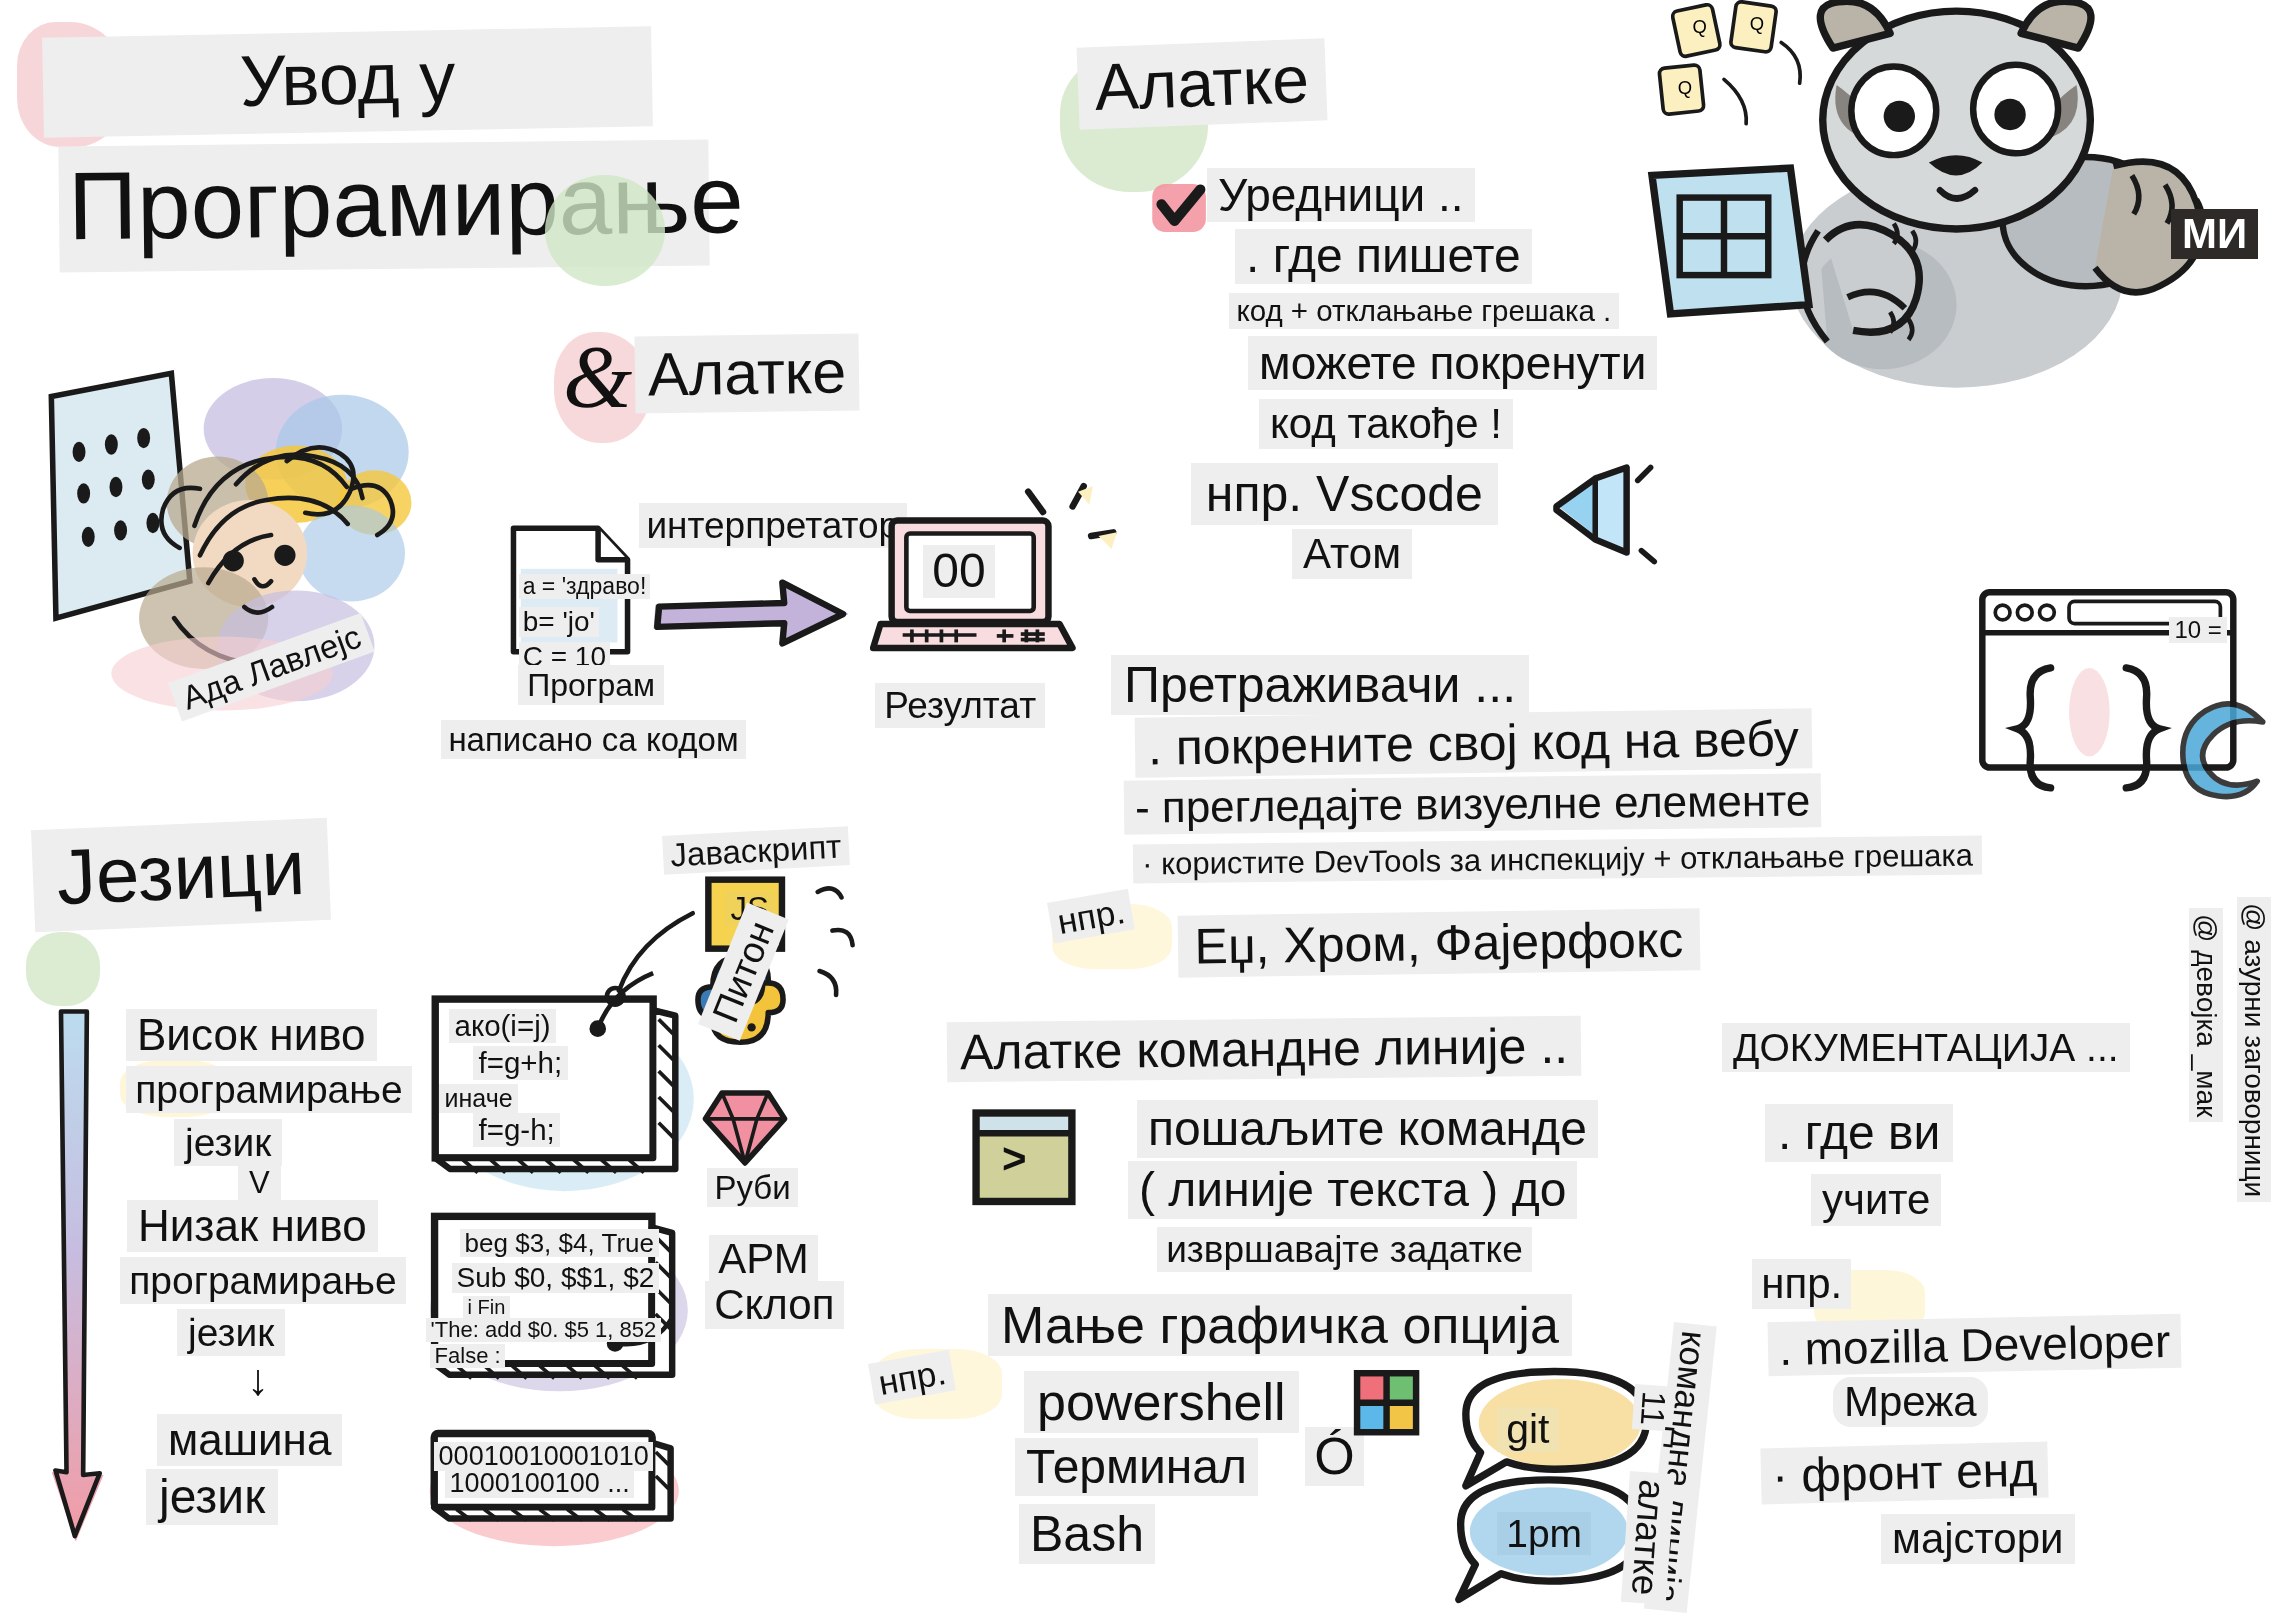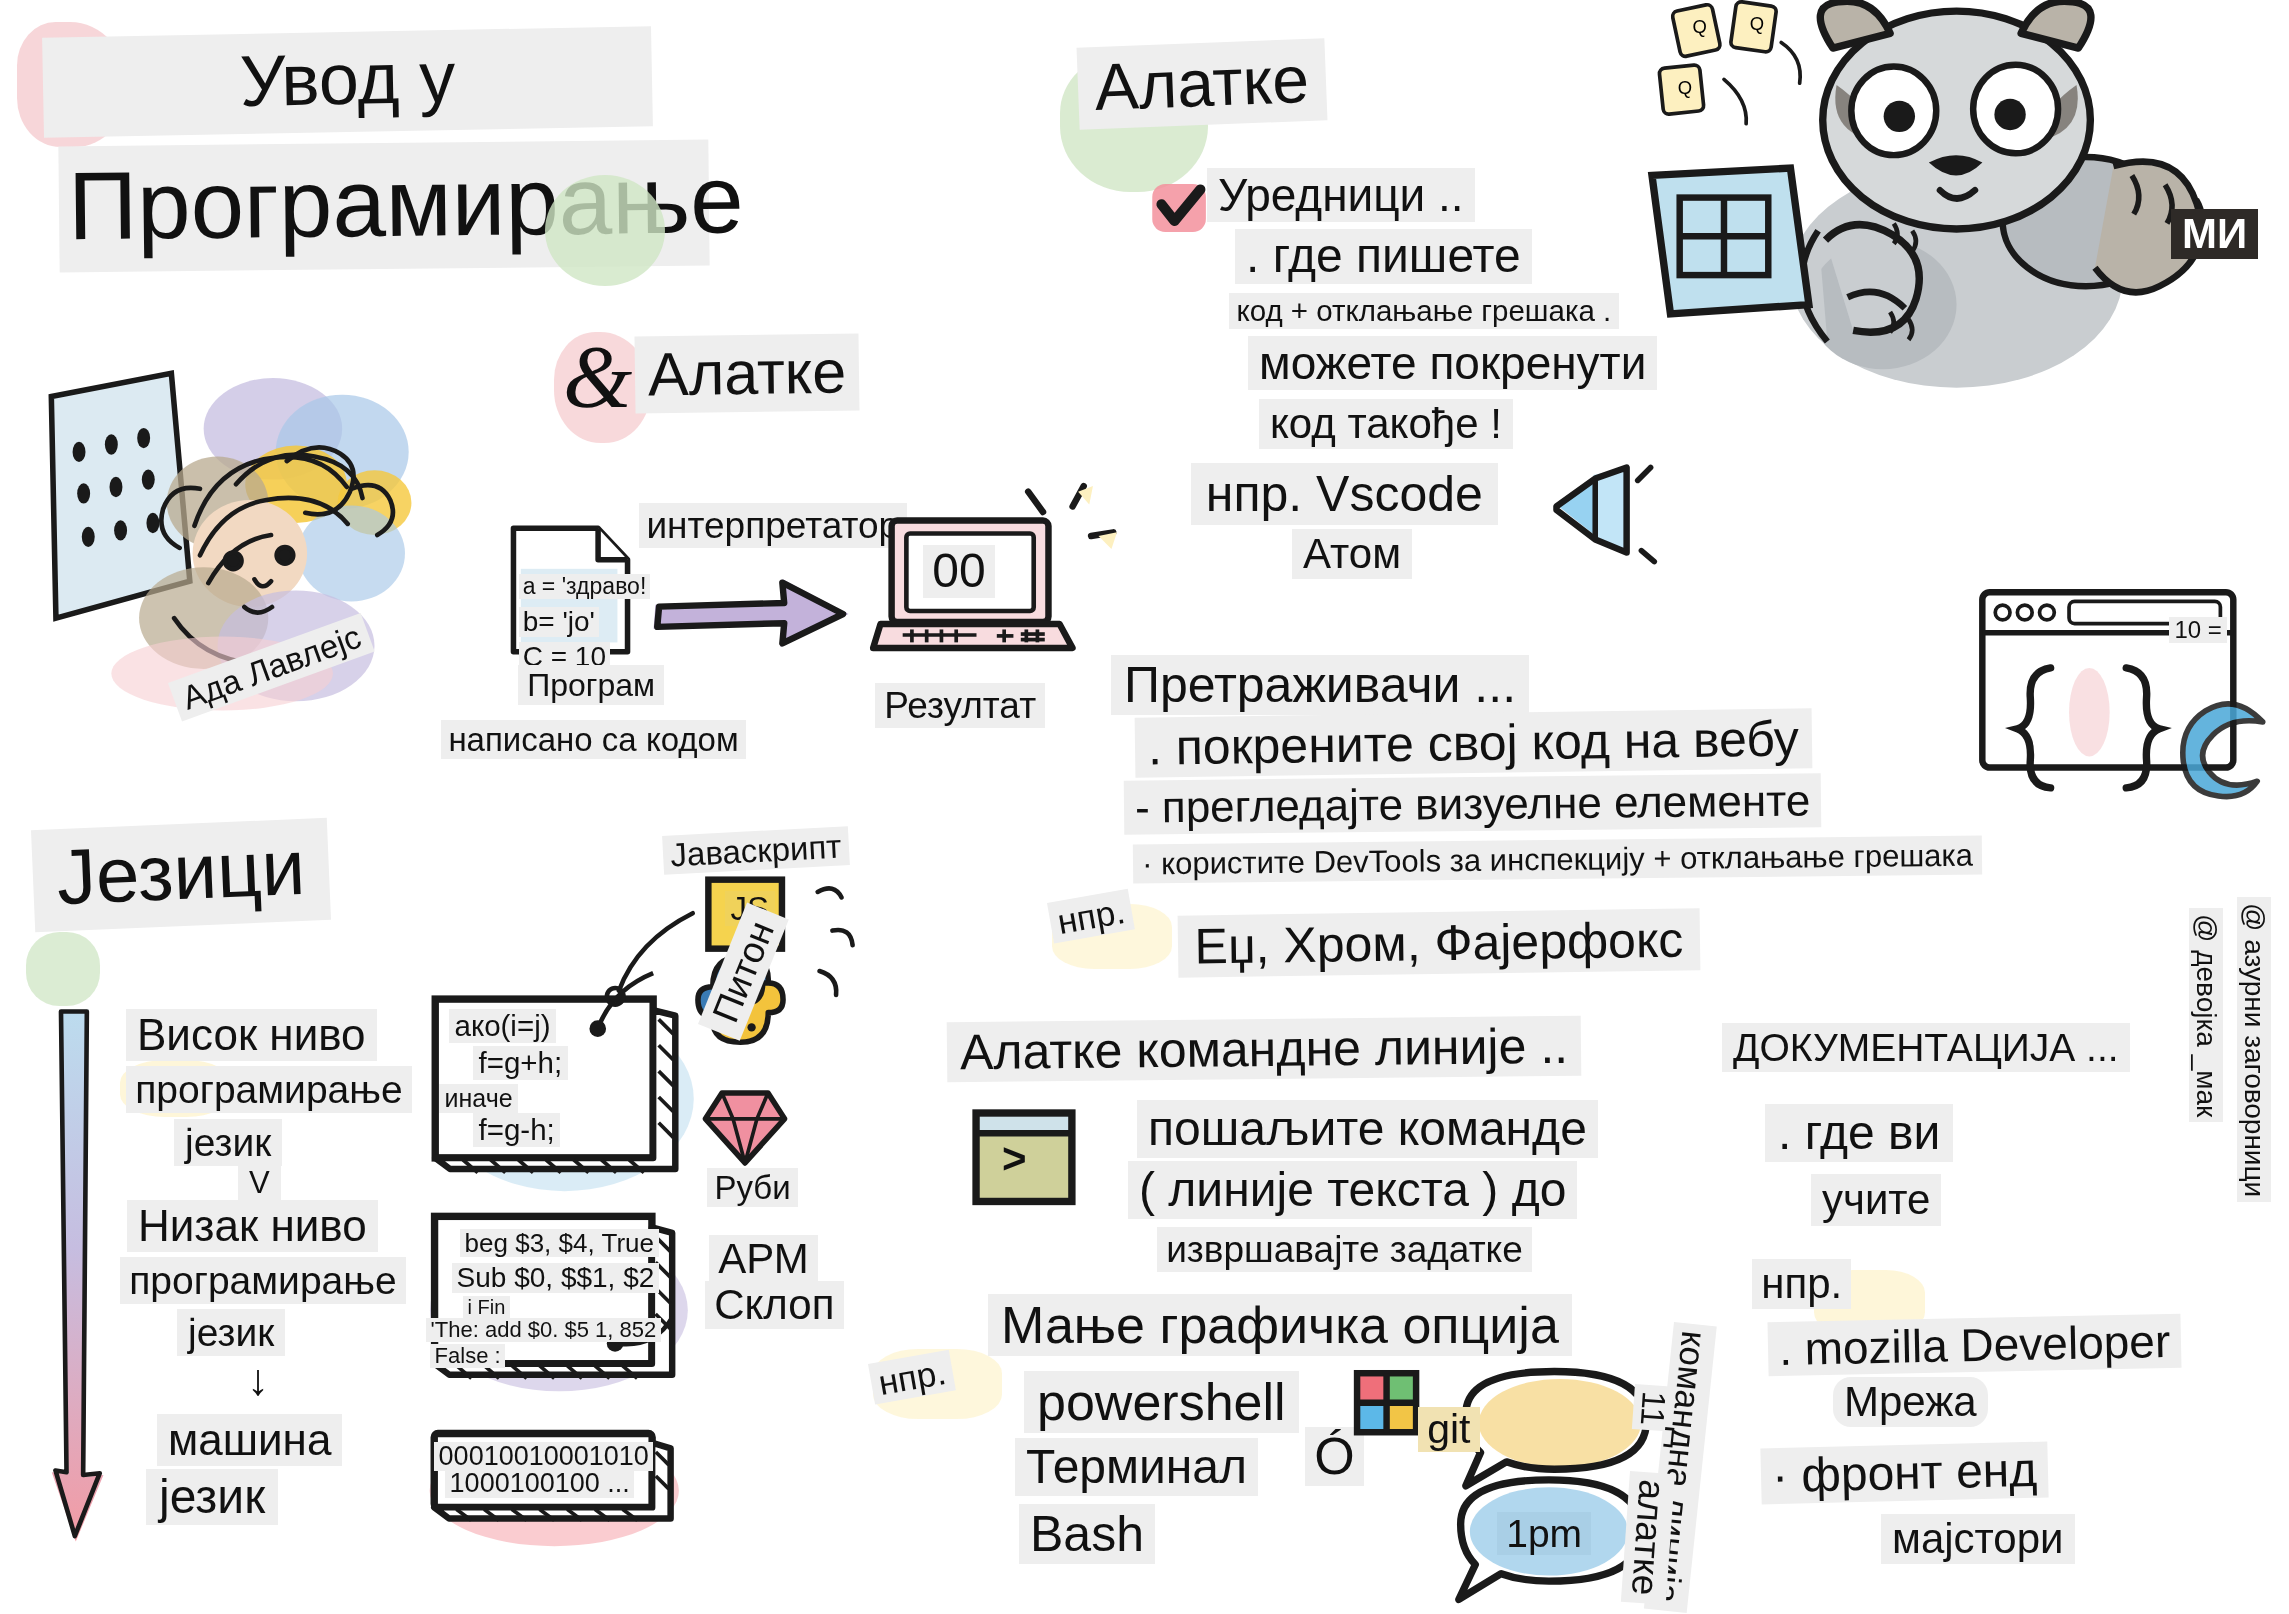"git" div.t { left: 1418px -> 1497px }
